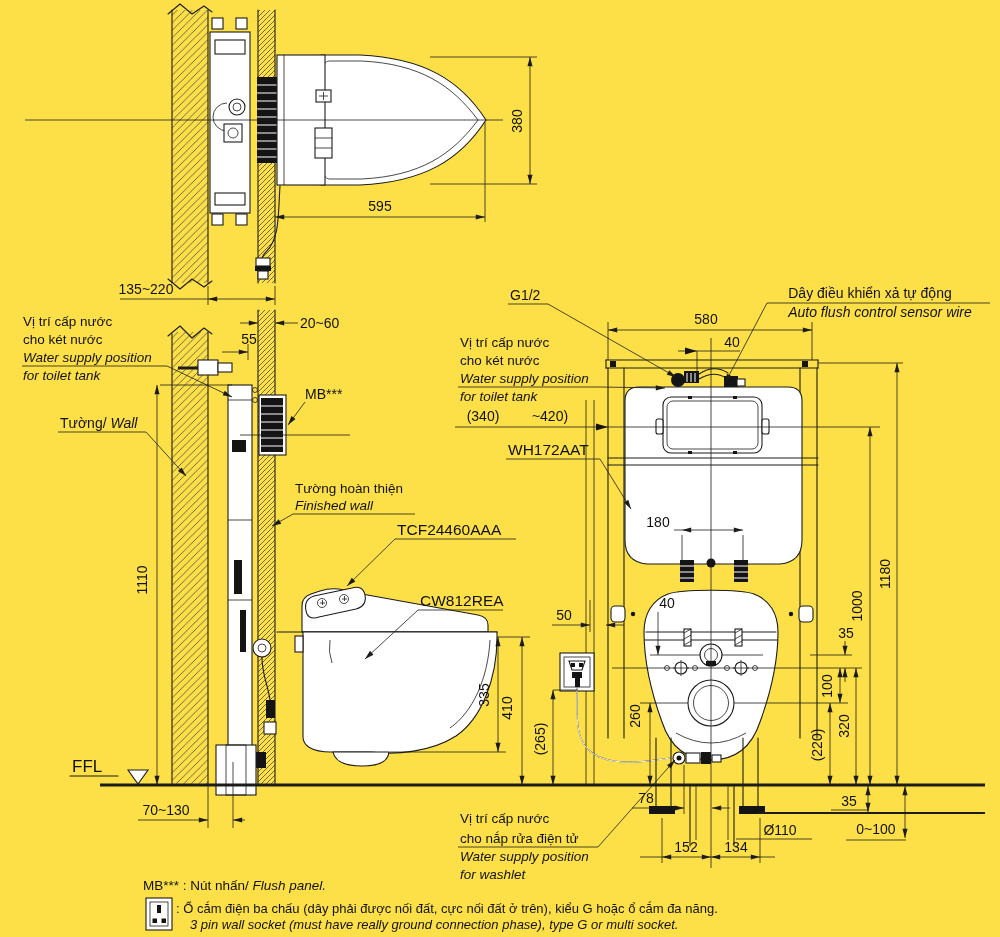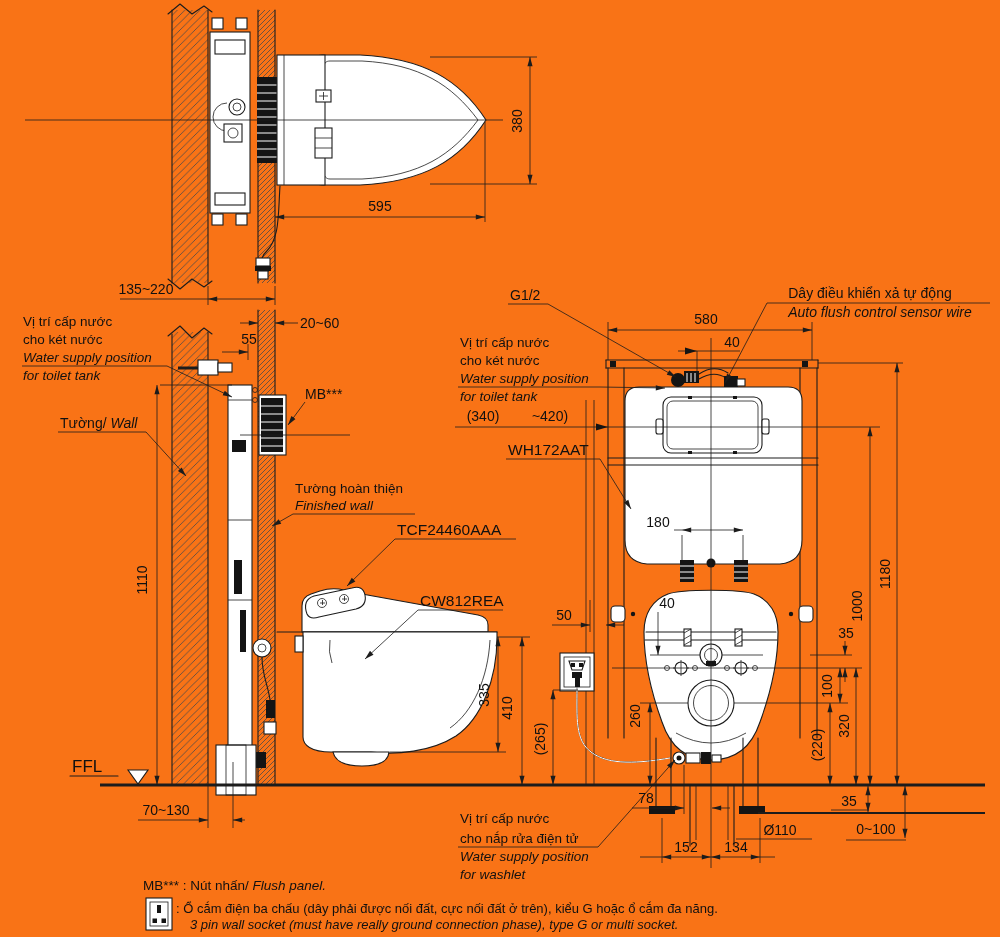"595" .stage { background: #f97316 -> #fde047 }
